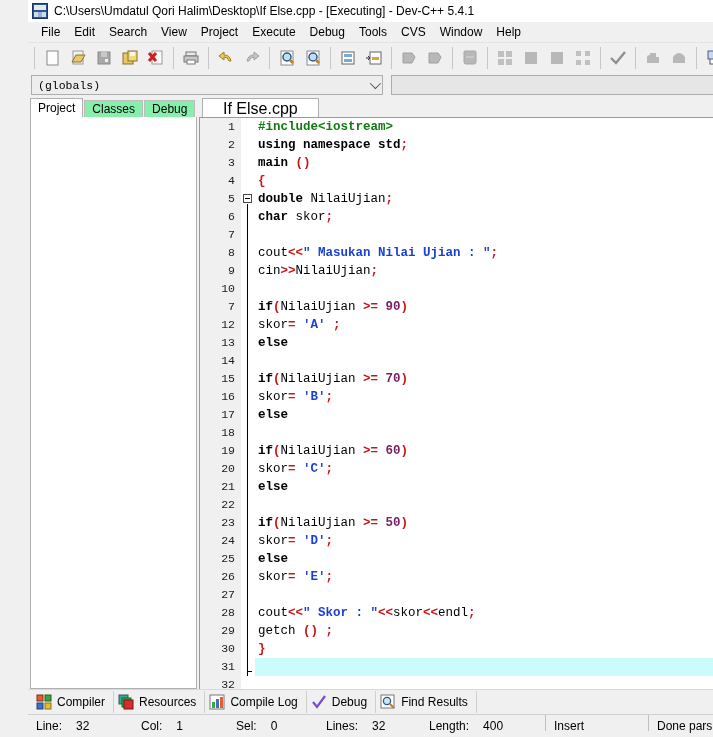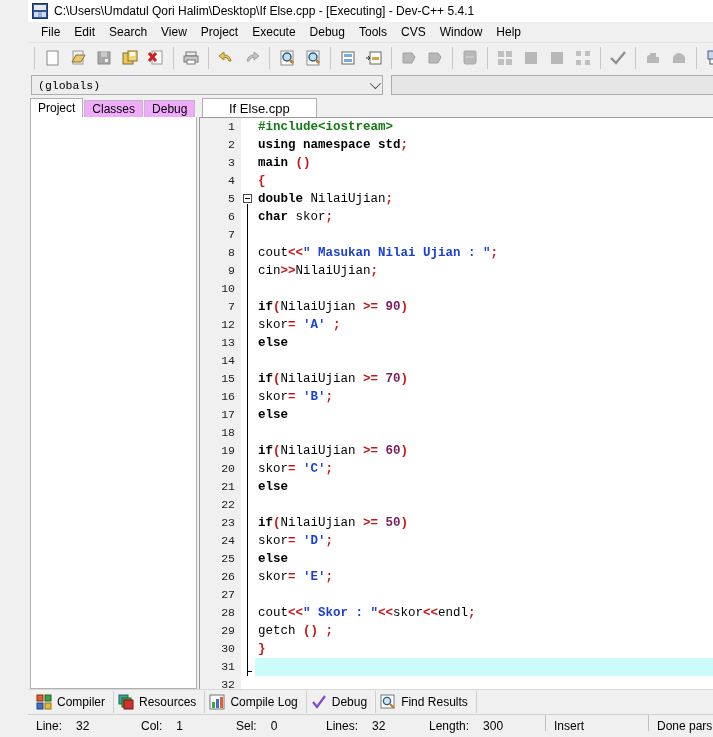"Classes" .ltab { background: #f0abfc -> #86efac }
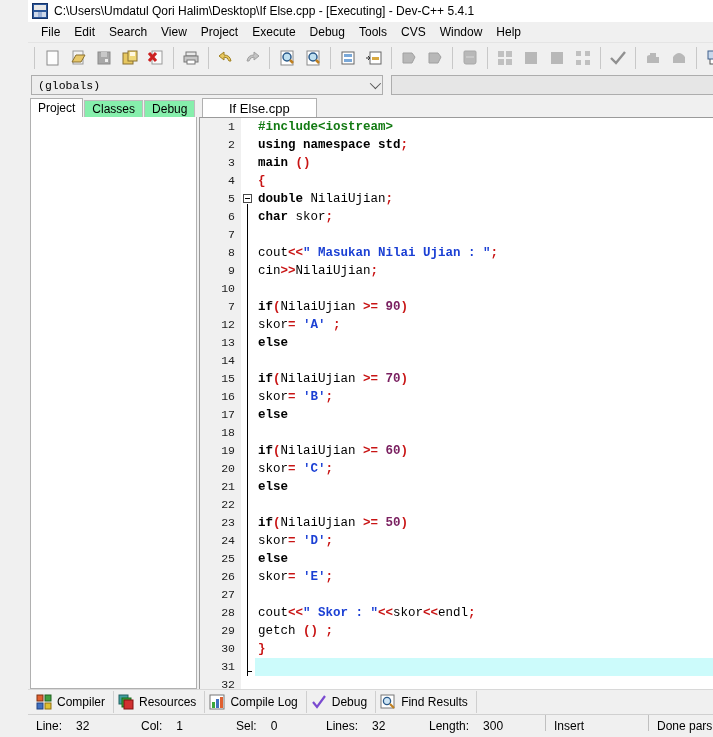"If Else.cpp" .rtab { font-size: 13px -> 16px; padding: 0 26px -> 0 20px }
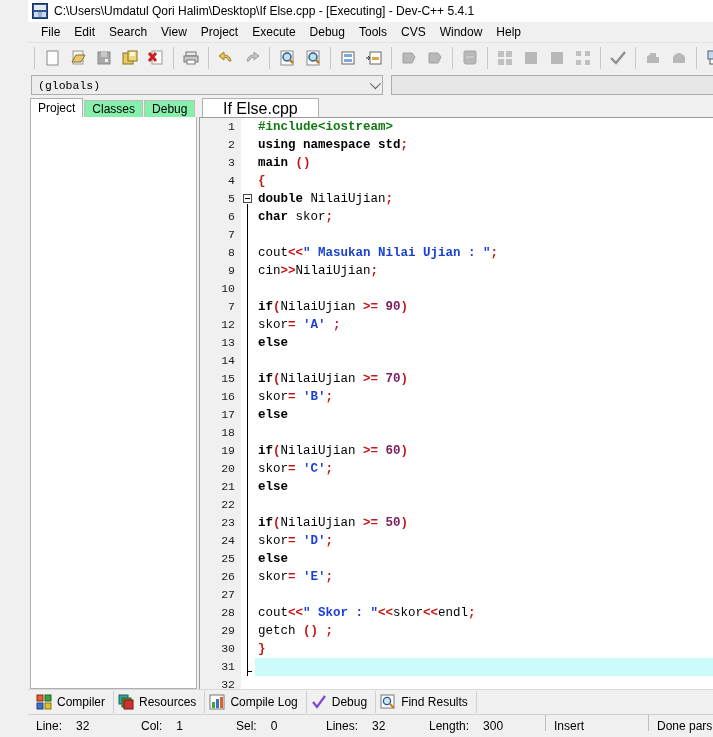"300" span { text: 300 -> 400 }
